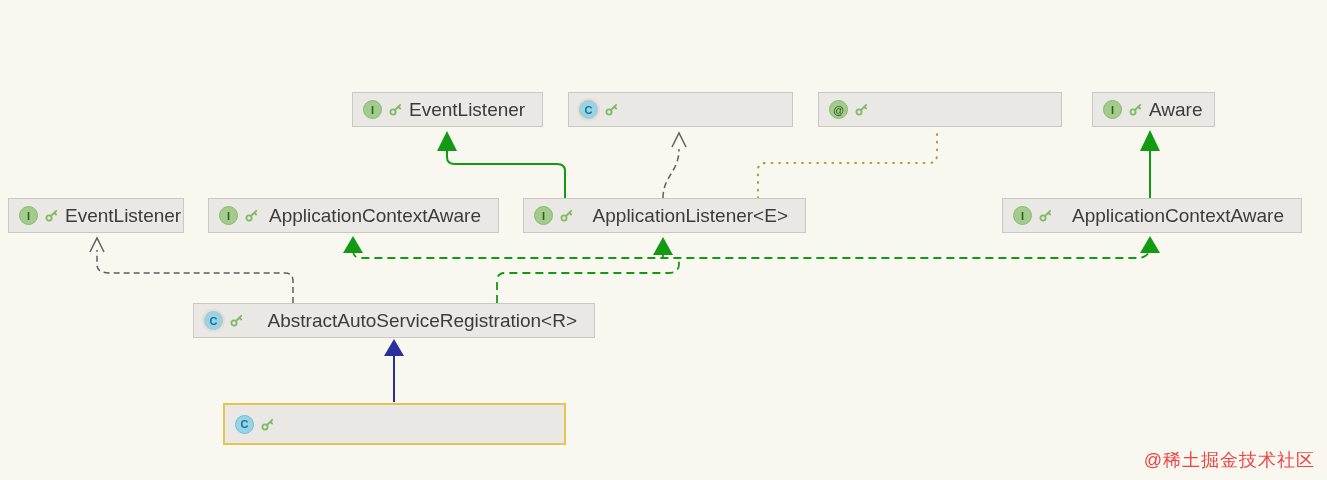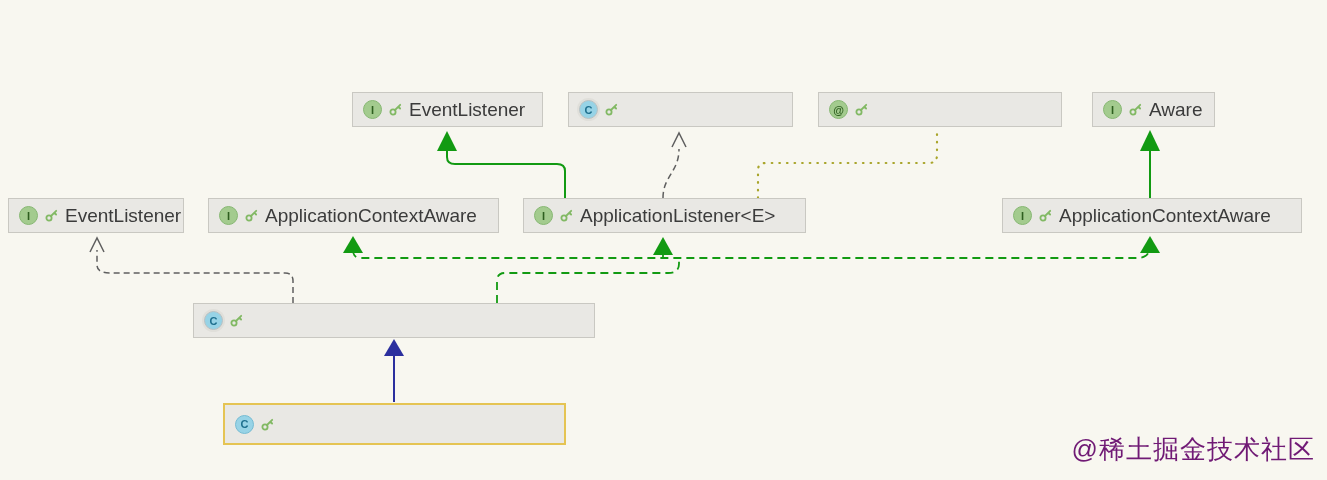"EventListener" .nlabel { text-align: left -> right }
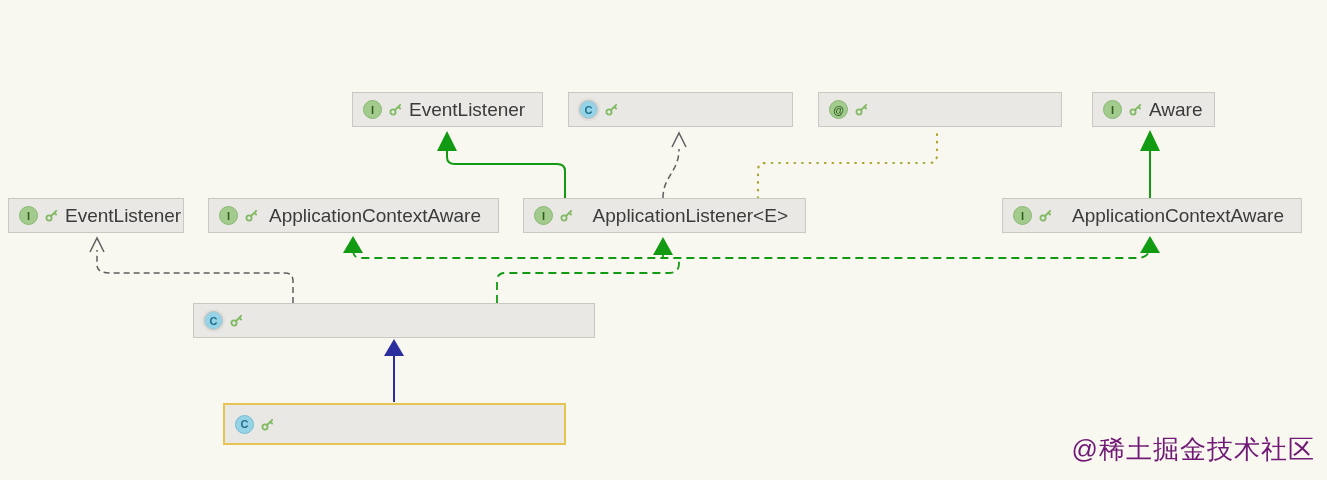"AbstractAutoServiceRegistration<R>" span.nlabel { html: none -> <span>AbstractAutoServiceRegistration&lt;R&gt;</span> }
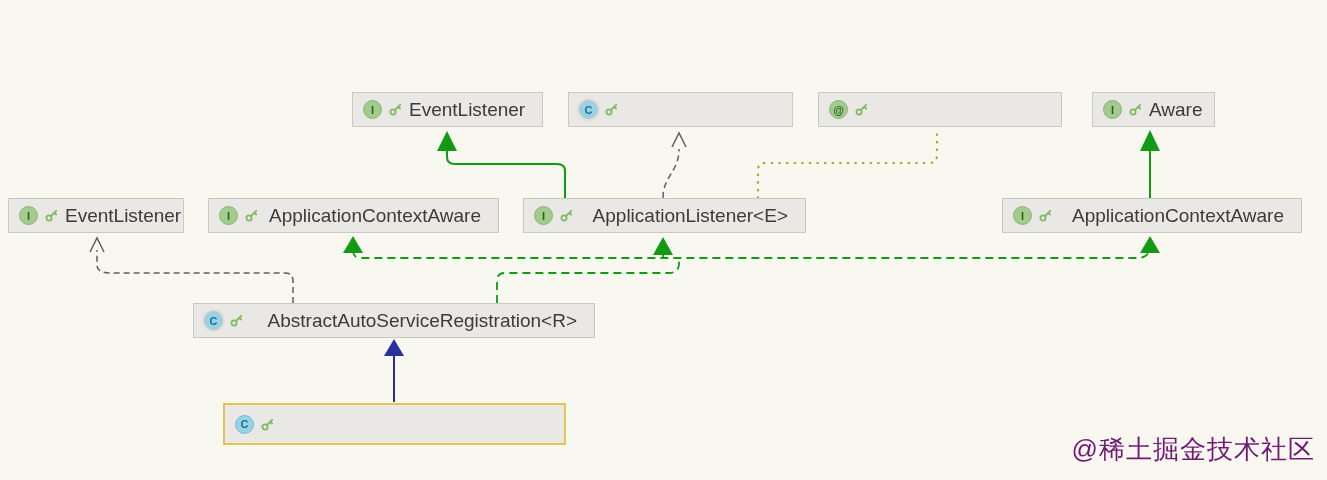"@稀土掘金技术社区" .watermark { color: #701a75 -> #ef4444; font-size: 26px -> 18px; top: 432px -> 448px }
